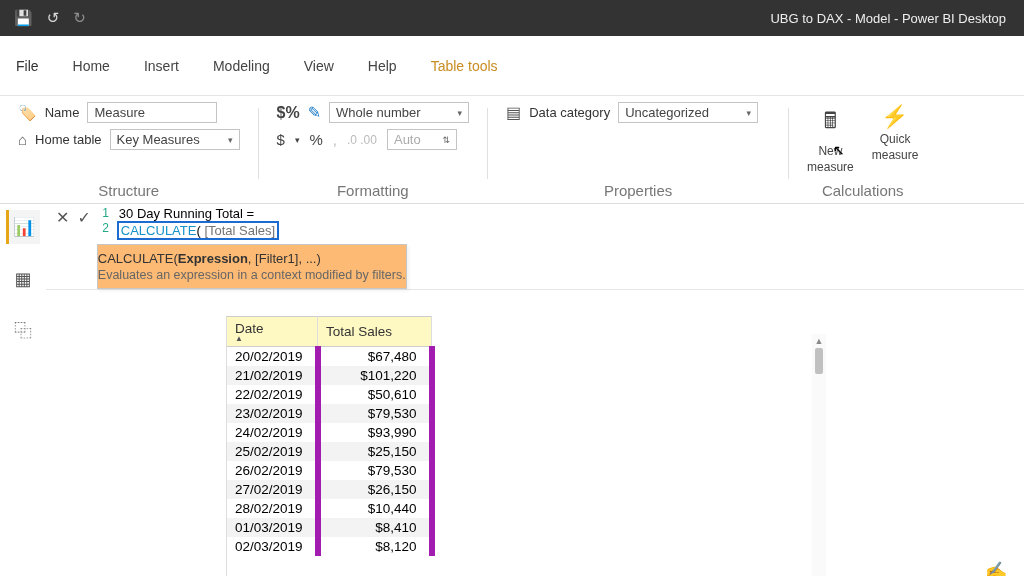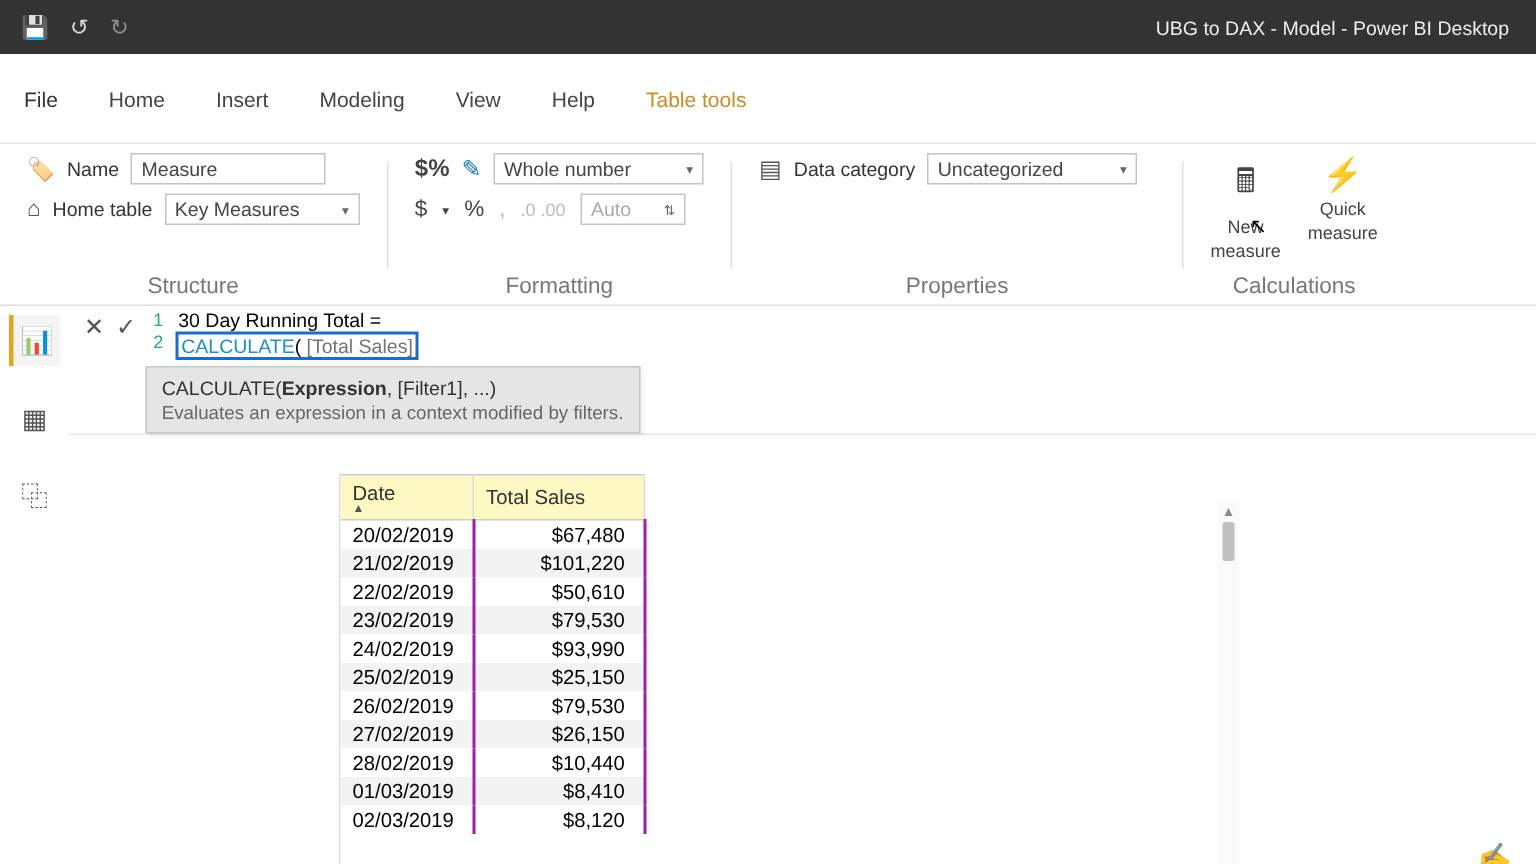"CALCULATE(Expression, [Filter1], ...)" .tooltip { background: #e5e5e5 -> #fdba74; padding: 6px 10px -> 6px 0 }
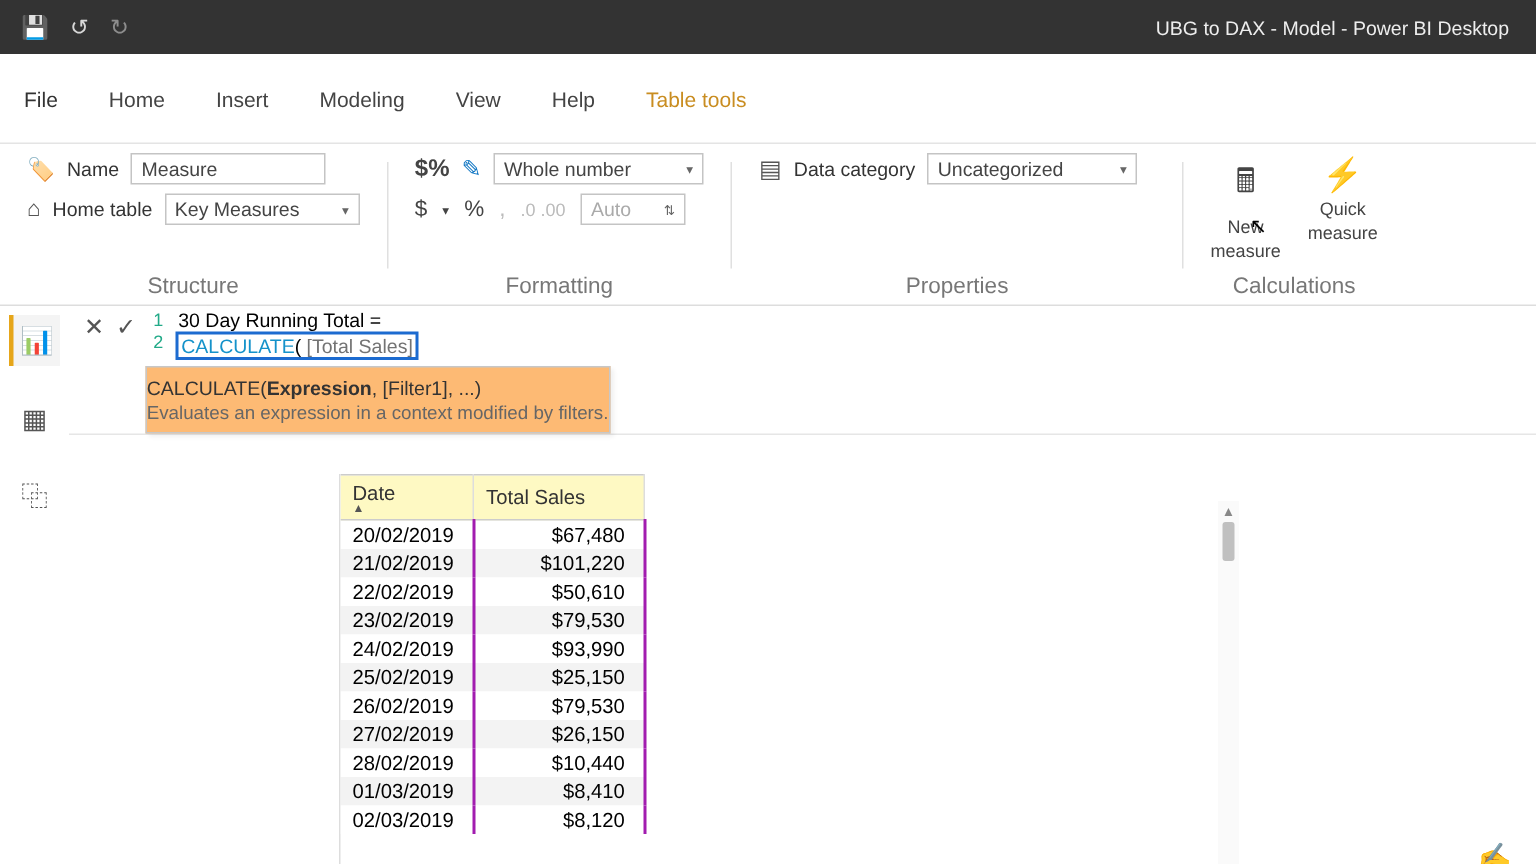"20/02/2019" td { border-right: 2px solid #a21caf -> 6px solid #a21caf }
